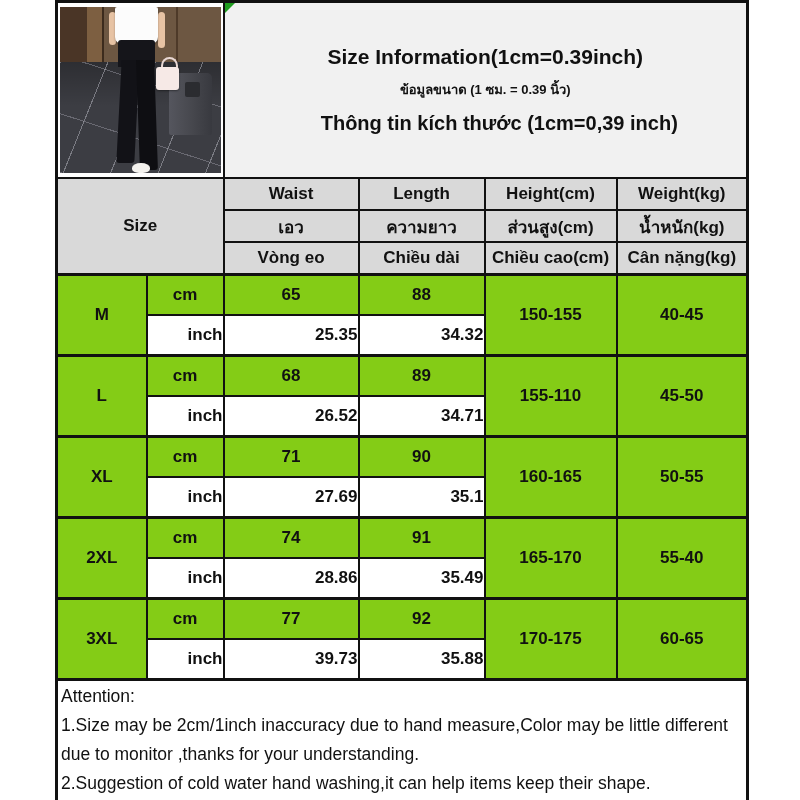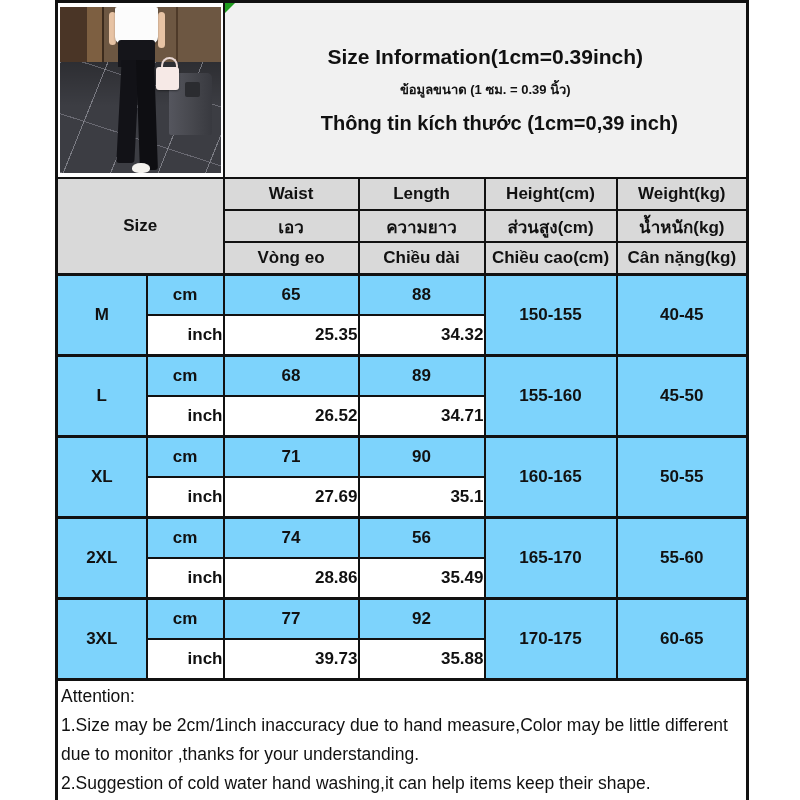"cm" tr.row-cm td { background: #7dd3fc -> #84cc16 }
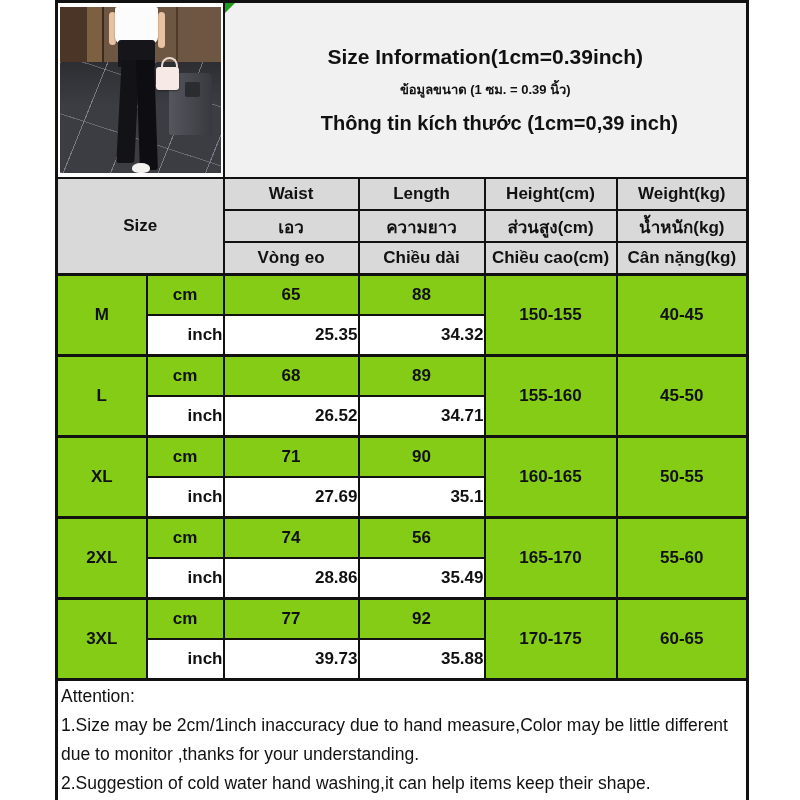"155-160" td.range { text: 155-160 -> 155-110 }
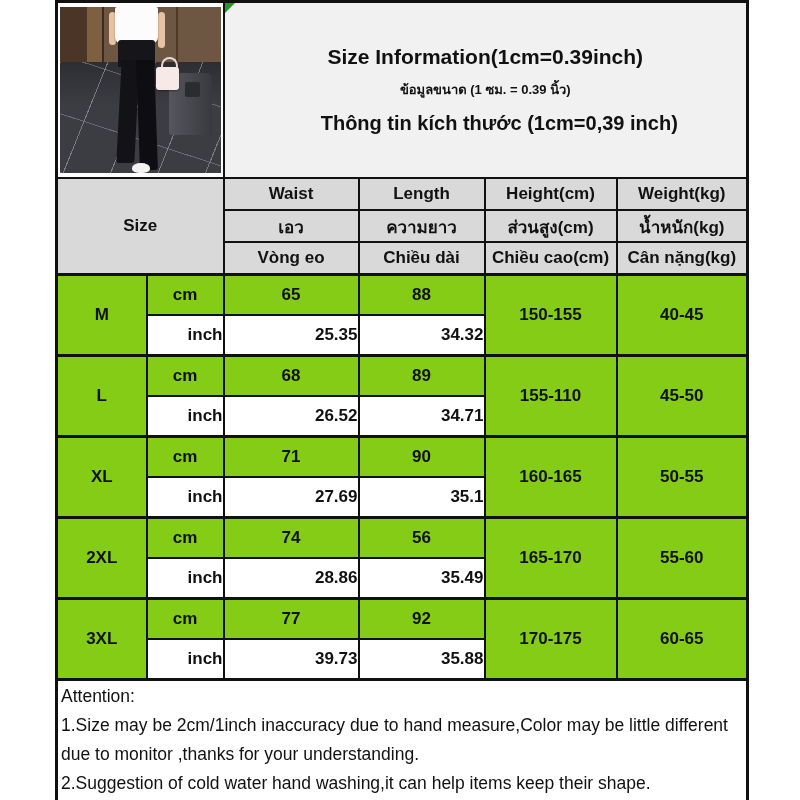"56" td { text: 56 -> 91 }
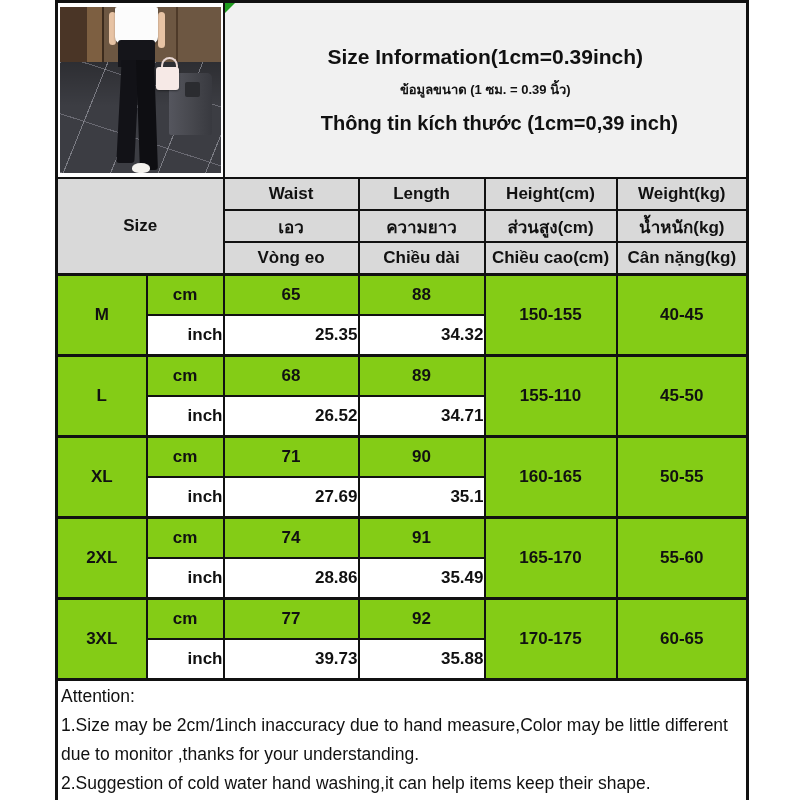"55-60" td.range { text: 55-60 -> 55-40 }
